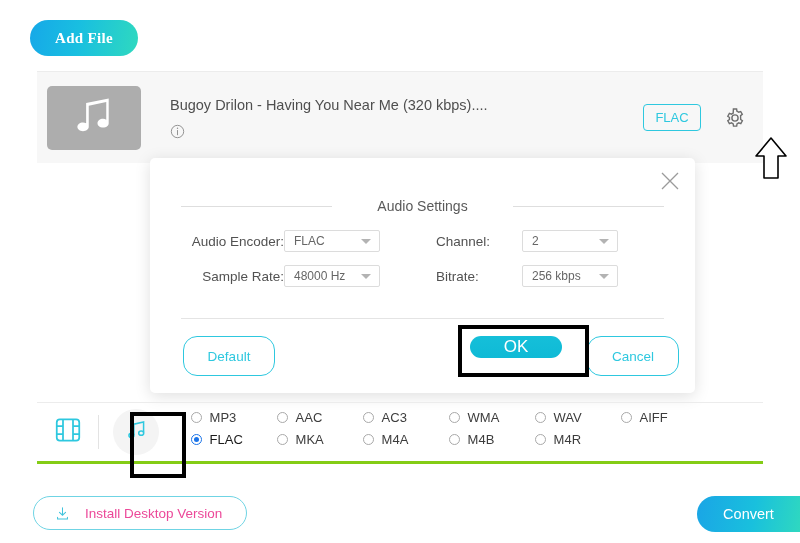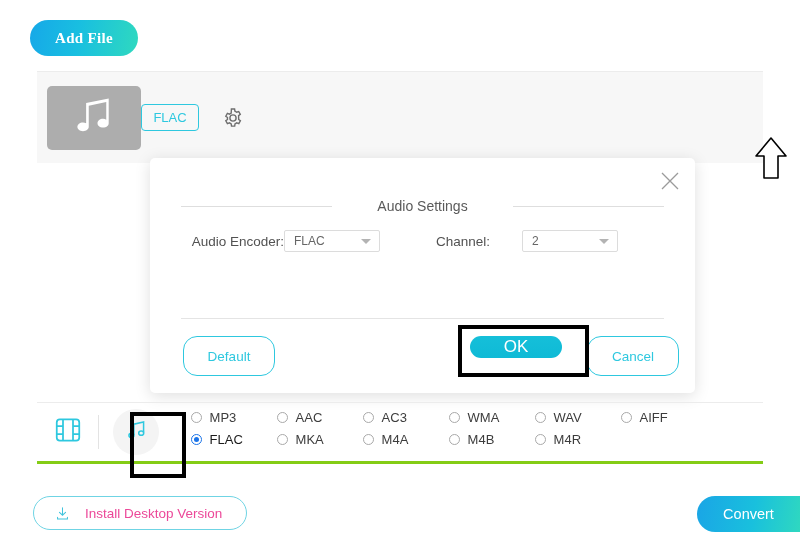"Bugoy Drilon - Having You" div { html: none -> <div> <div>Bugoy Drilon - Having You Near Me (320 kbps)....</div> <span> <svg> <circle></circle> <circle></circle> <path></path> </svg> </span> </div> }
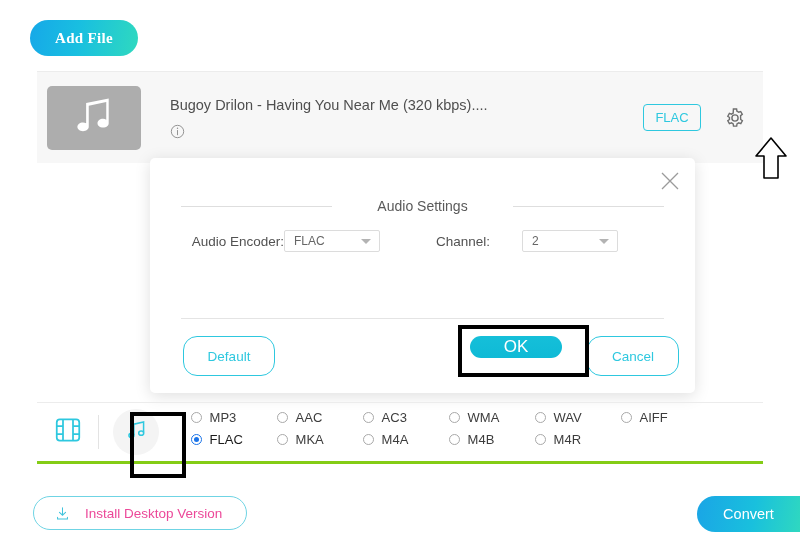"Sample Rate:" div.form-row { html: none -> <div> <div> <span>Sample Rate:</span> <div> <span>48000 Hz</span> <span></span> </div> </div> <div> <span>Bitrate:</span> <div> <span>256 kbps</span> <span></span> </div> </div> </div> }
